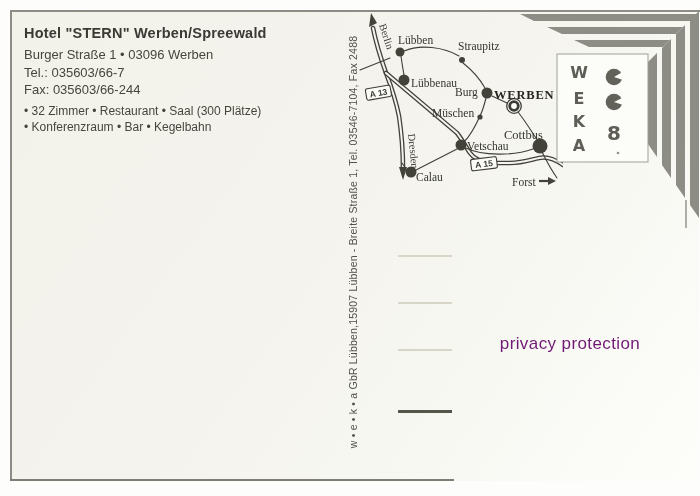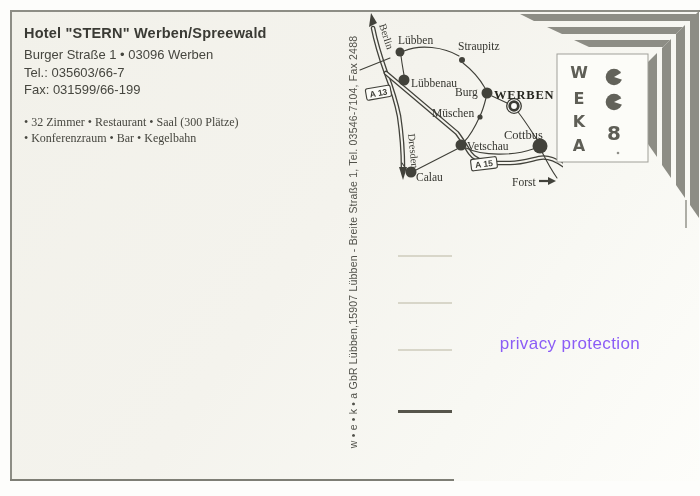"Fax: 031599/66-199" div.hotel-line { text: 031599/66-199 -> 035603/66-244 }
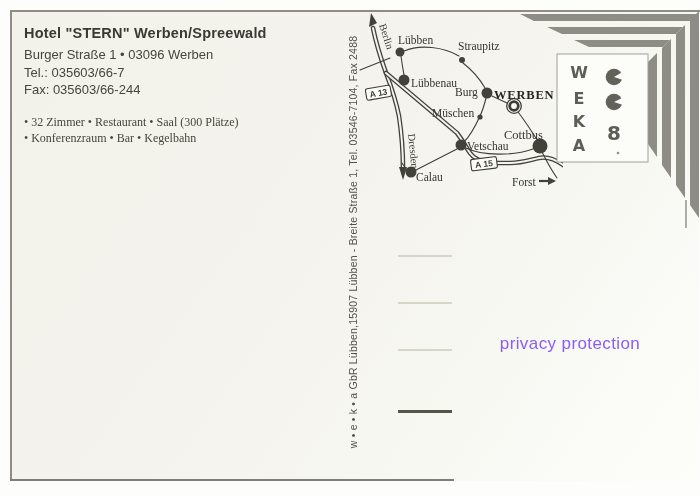"• 32 Zimmer • Restaurant" .hotel-features { font-family: Liberation Serif, serif -> none; margin-top: 15px -> 4px }
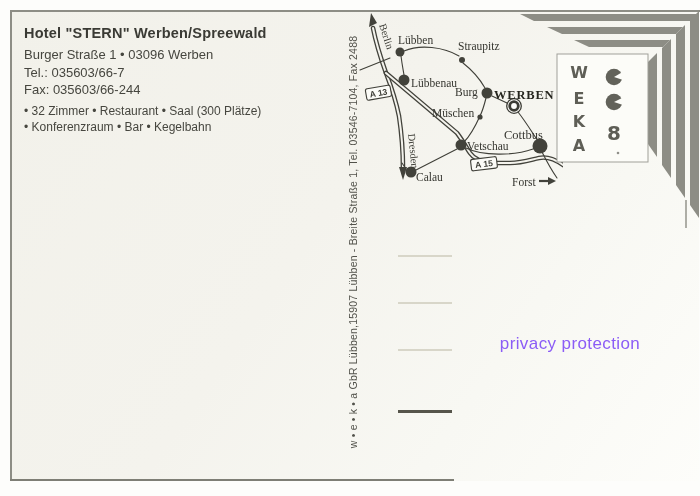"privacy protection" .privacy { color: #8b5cf6 -> #701a75 }
